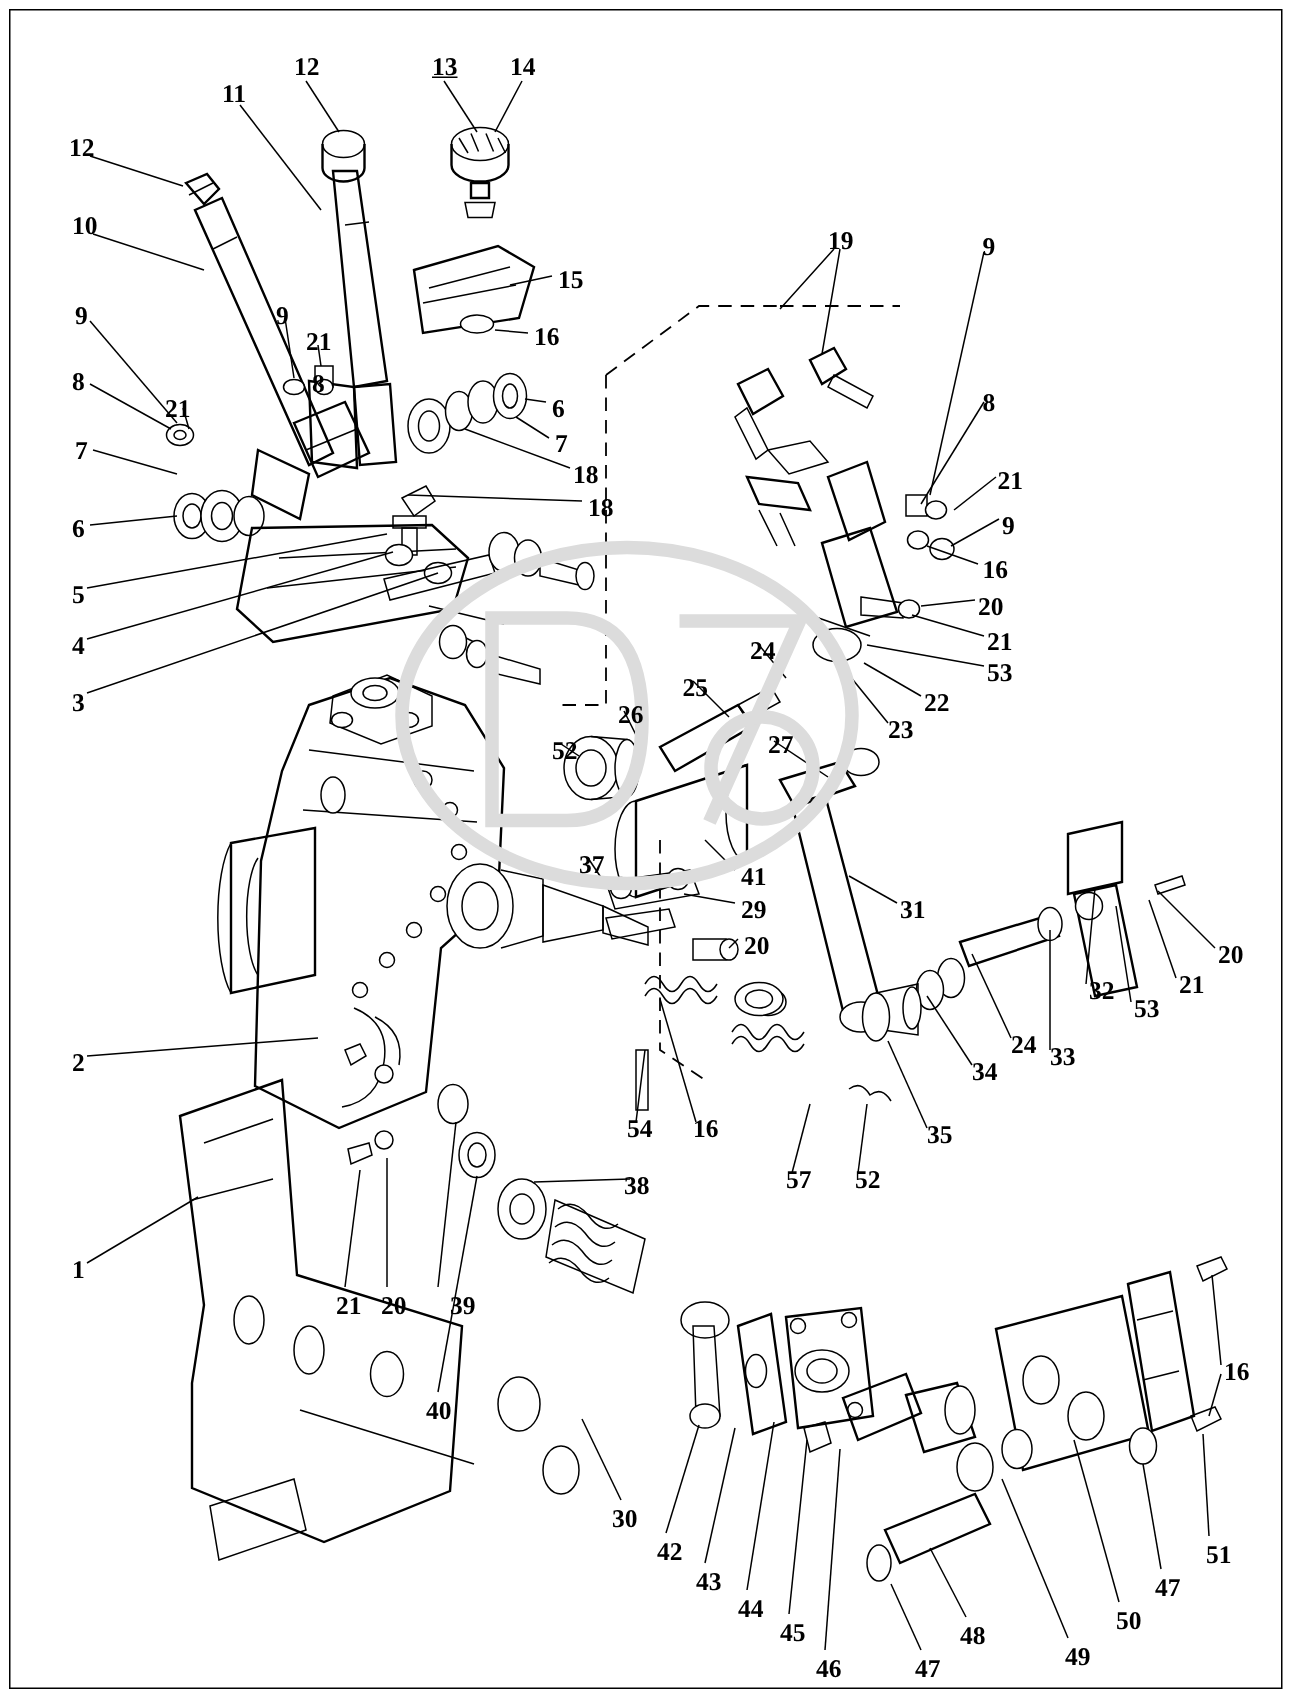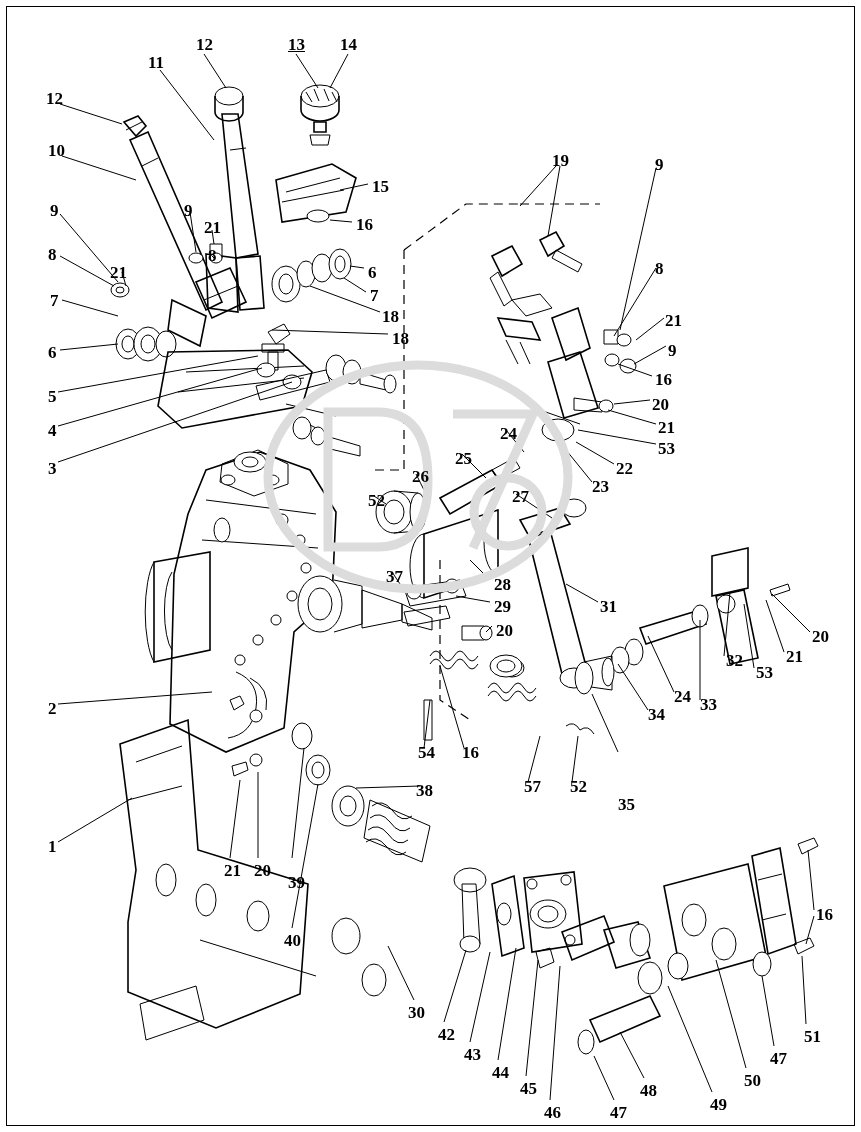"28" div.callout { text: 28 -> 41 }
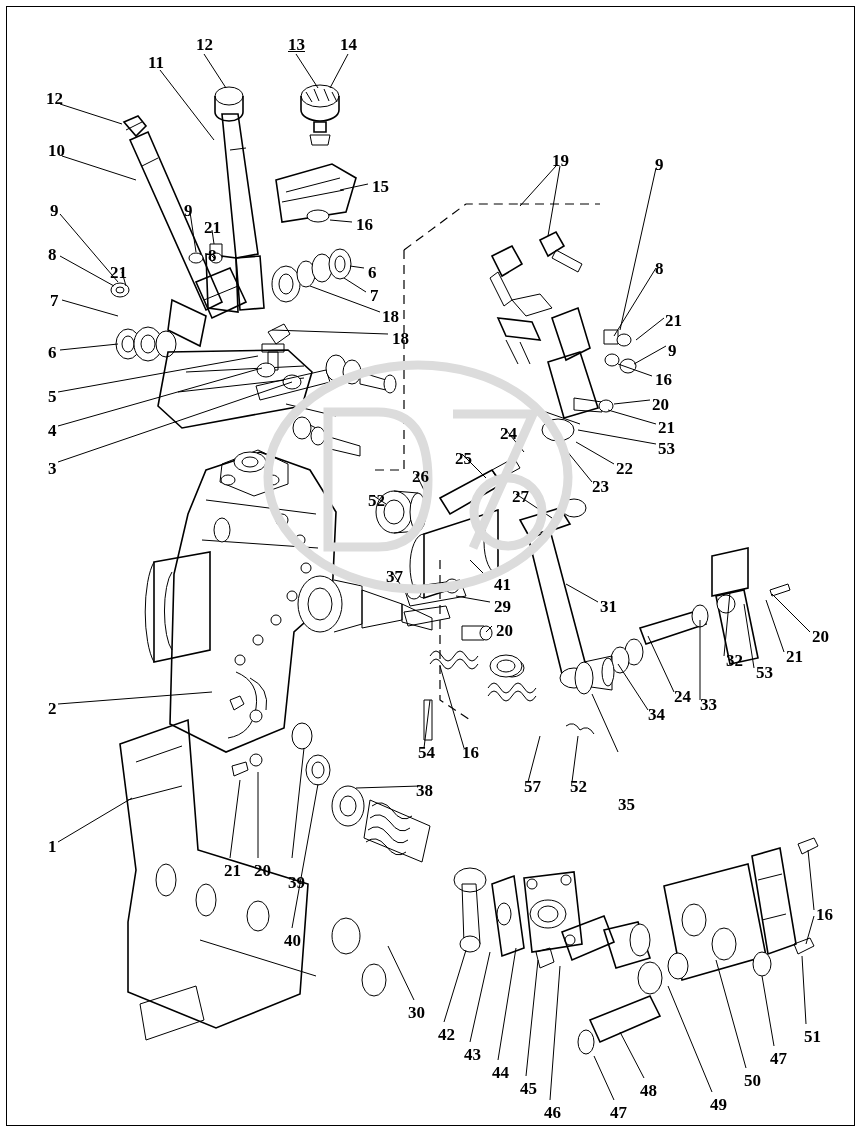"35" div.callout { margin-top: 48px -> none }
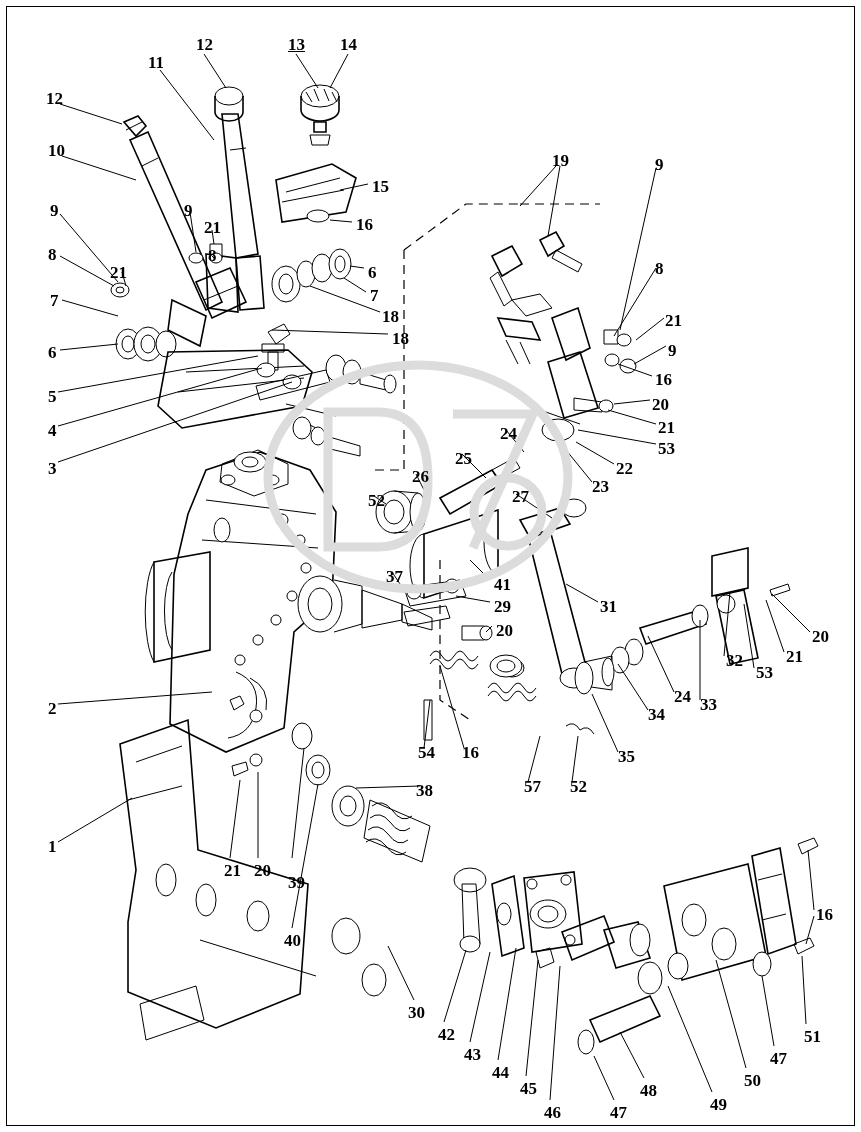"39" div.callout { left: 288px -> 300px; margin-top: 12px -> none }
